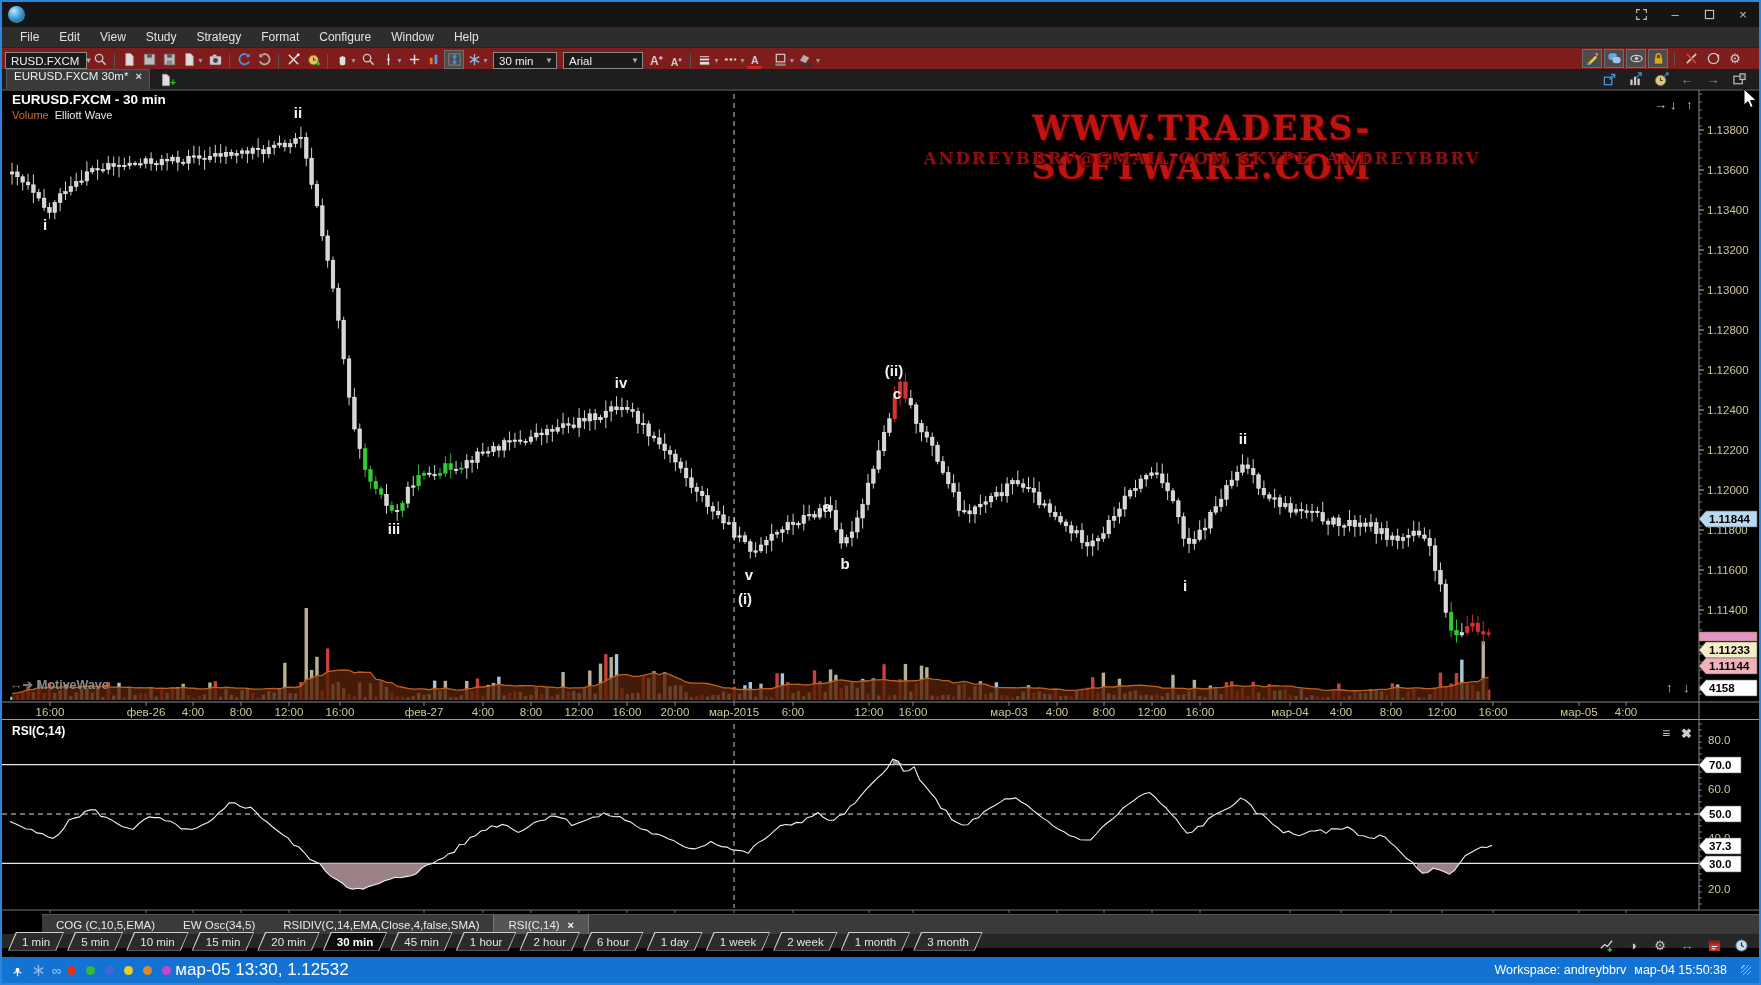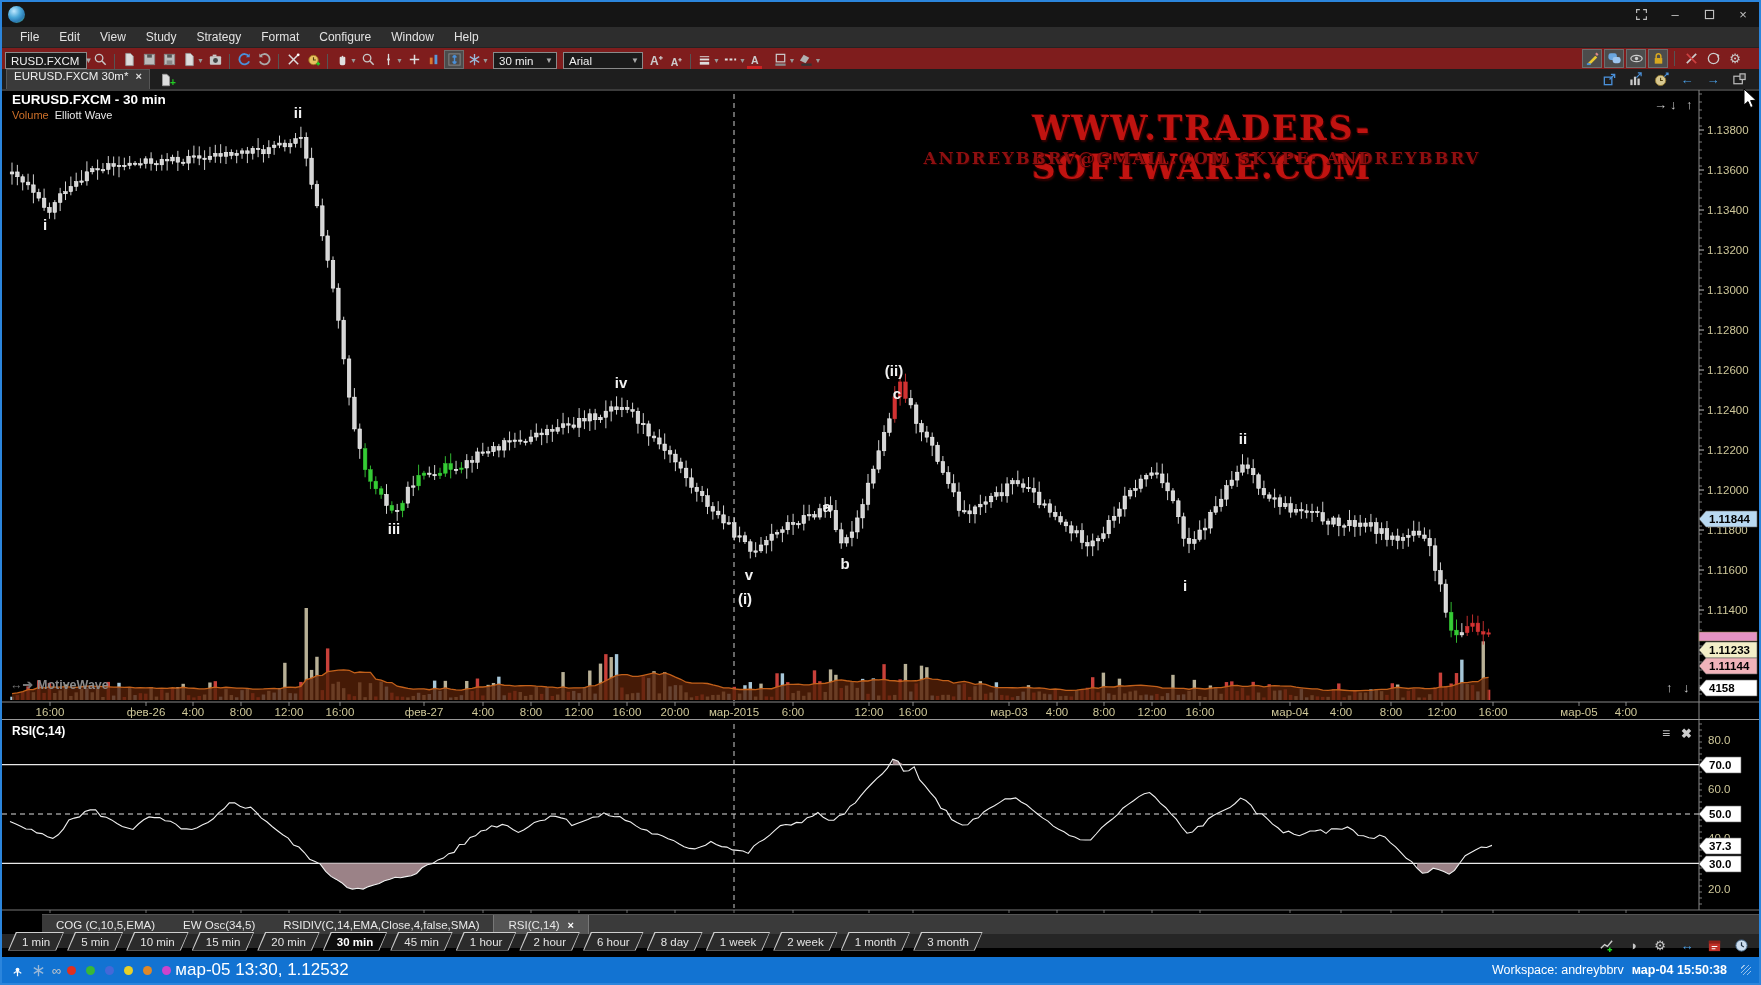"8 day" div.tf { text: 8 -> 1 }
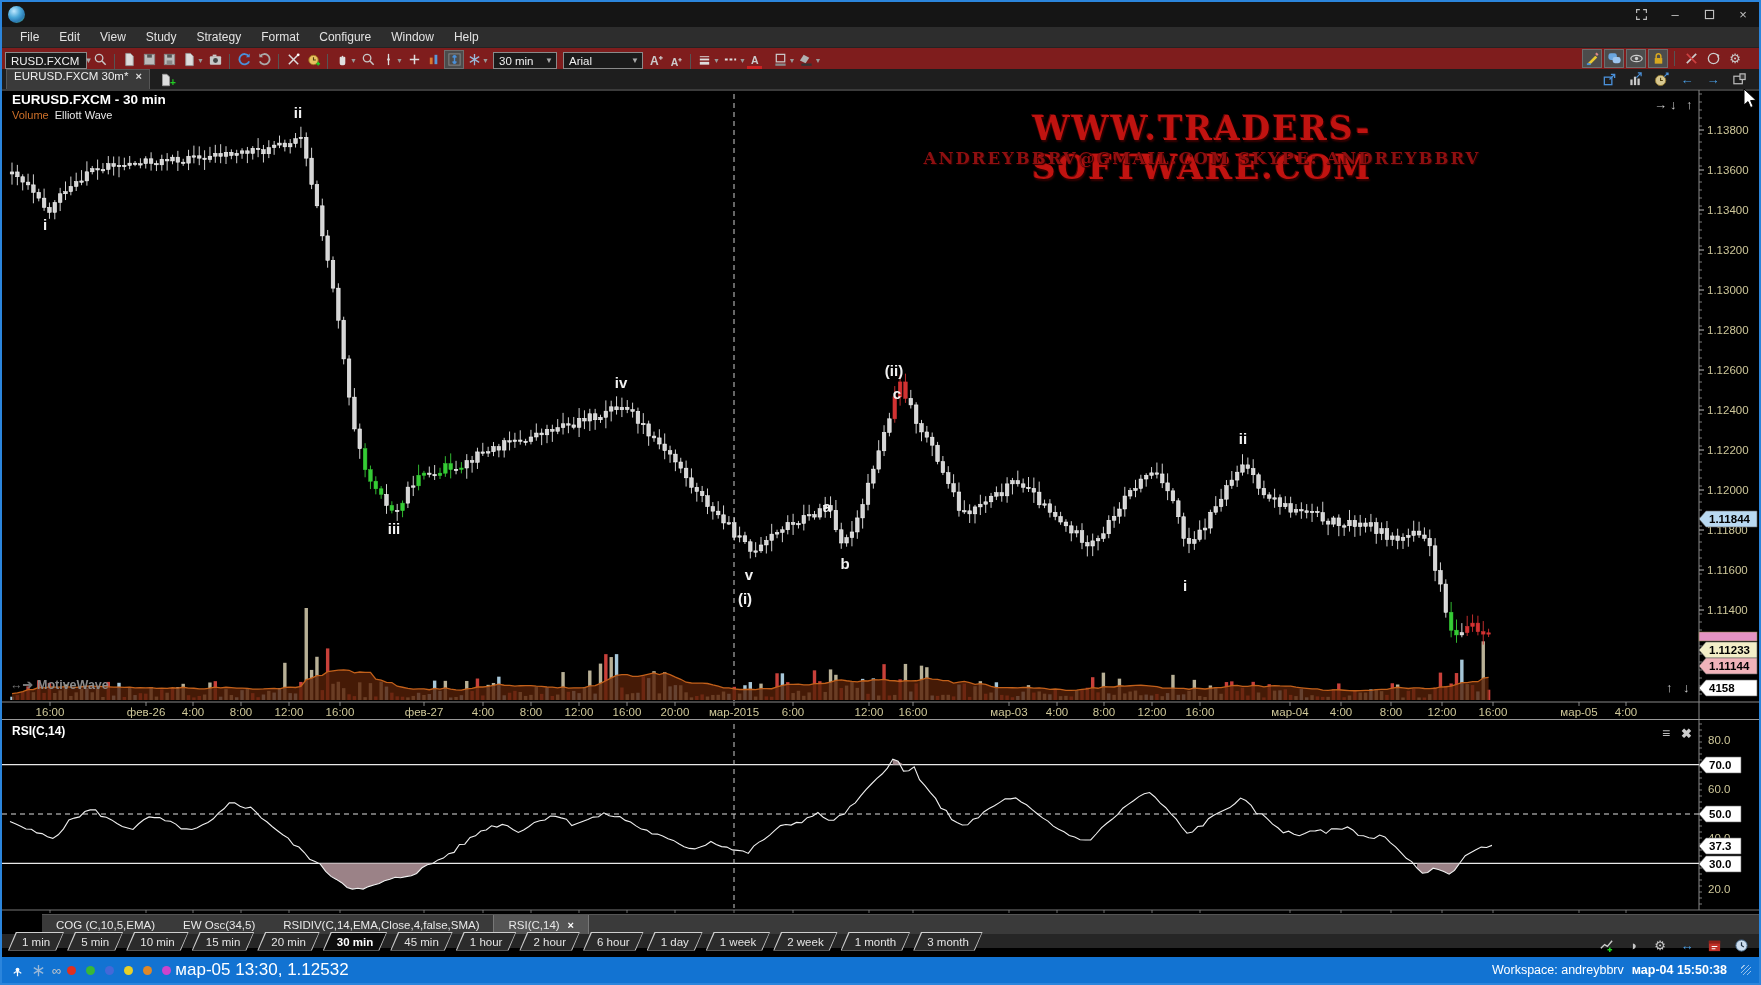"мар-04 15:50:38" .ws b { font-weight: bold -> normal }
